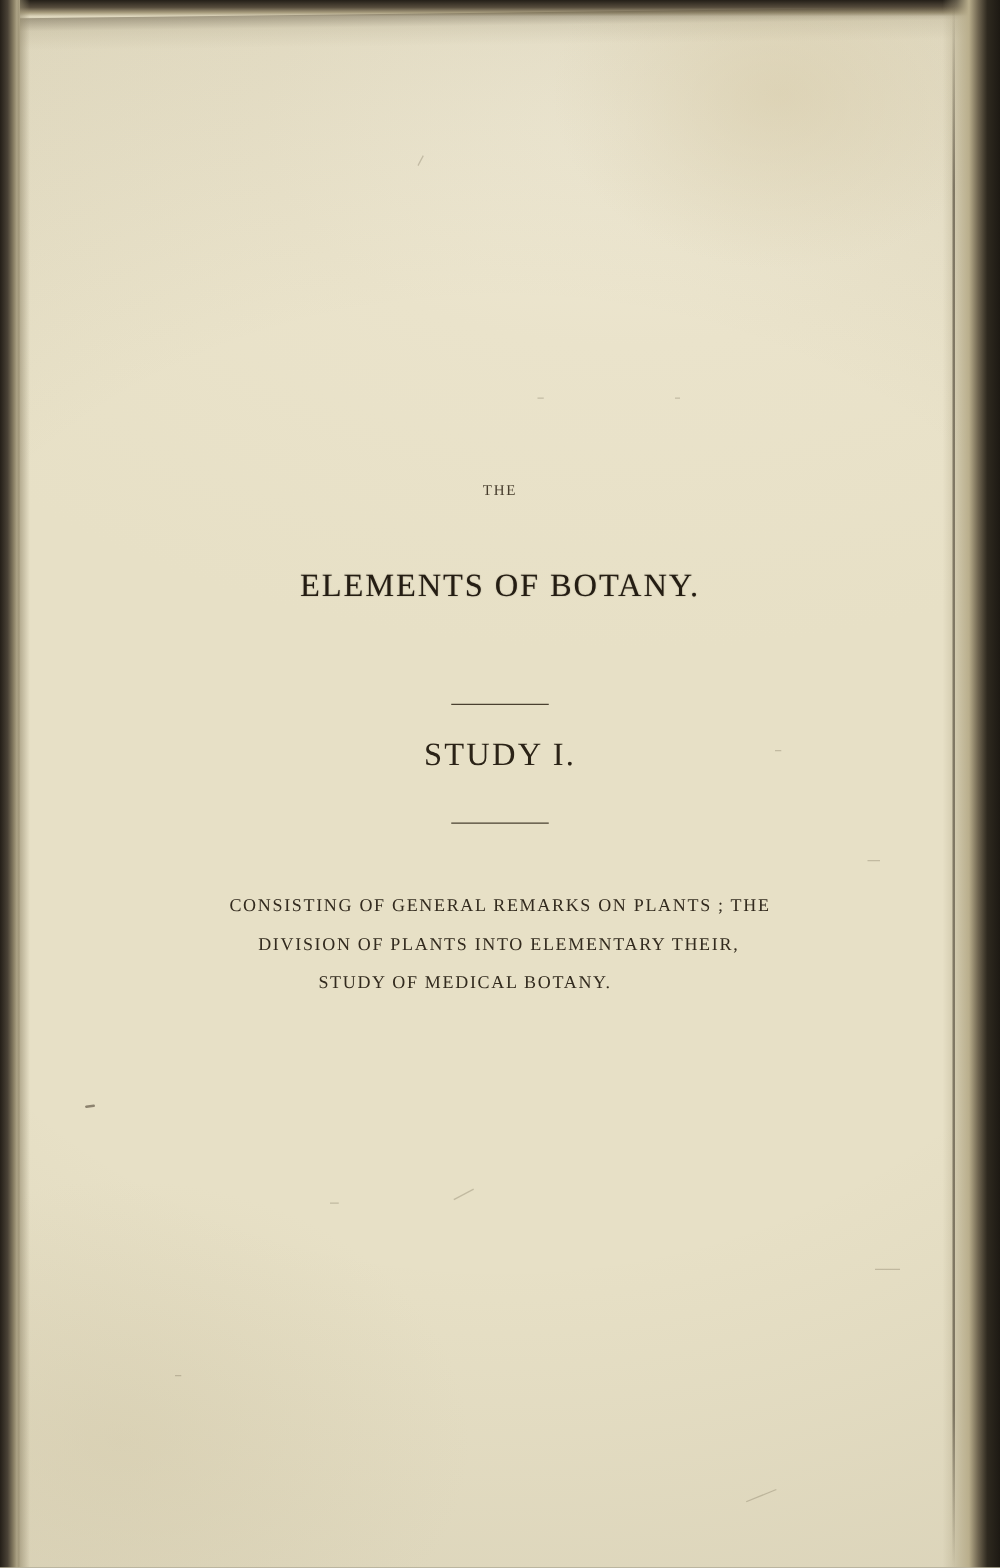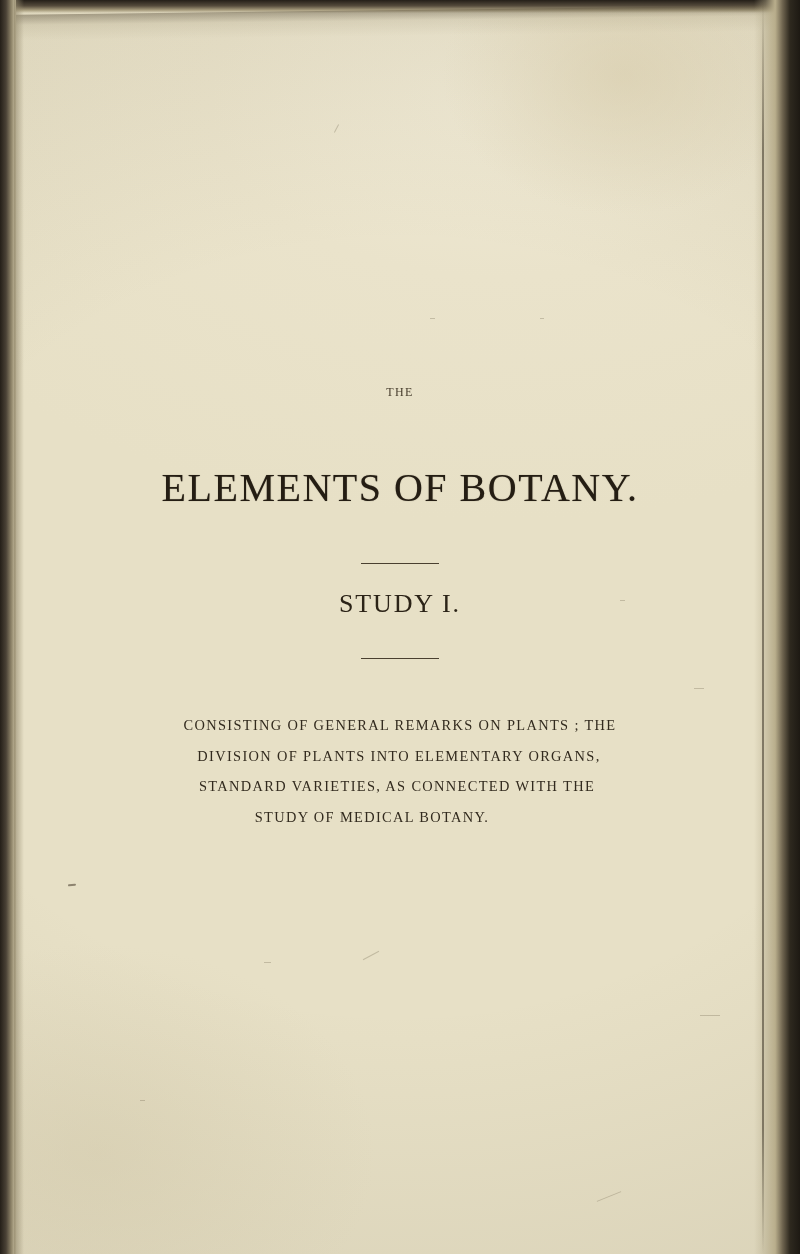"ELEMENTS OF BOTANY." .main-title { font-size: 40px -> 26px }
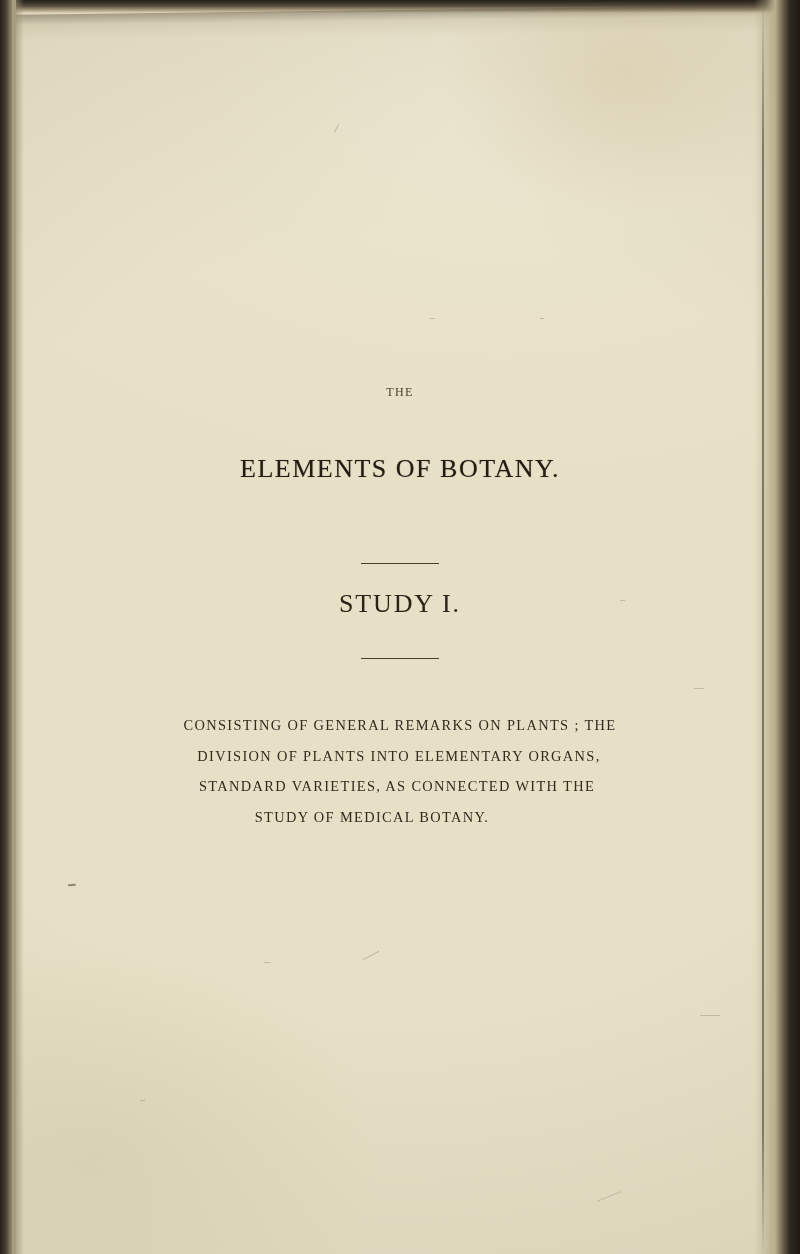"DIVISION OF PLANTS INTO ELEMENTARY" div.subtitle-line { text: ORGANS -> THEIR }
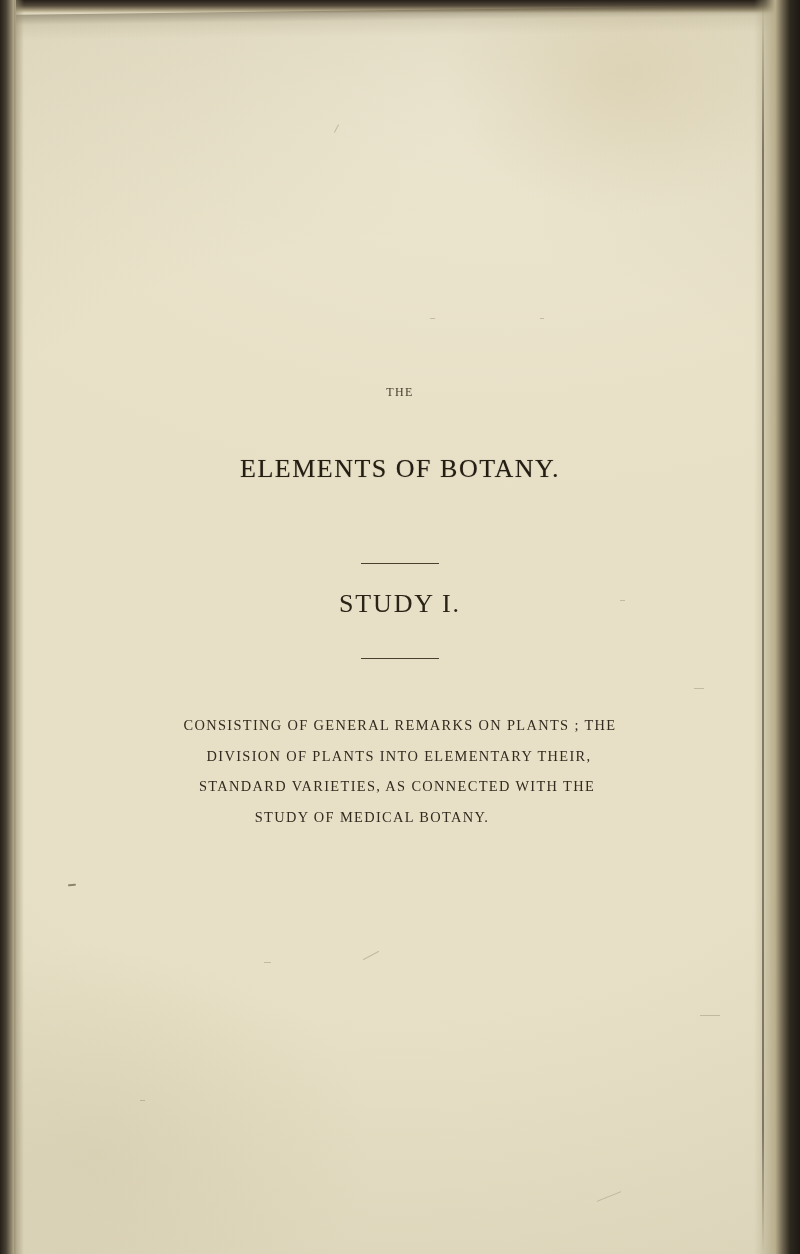"STANDARD VARIETIES, AS CONNECTED WITH" div.subtitle-line { html: <div>STANDARD VARIETIES, AS CONNECTED WITH THE</div> -> none }
